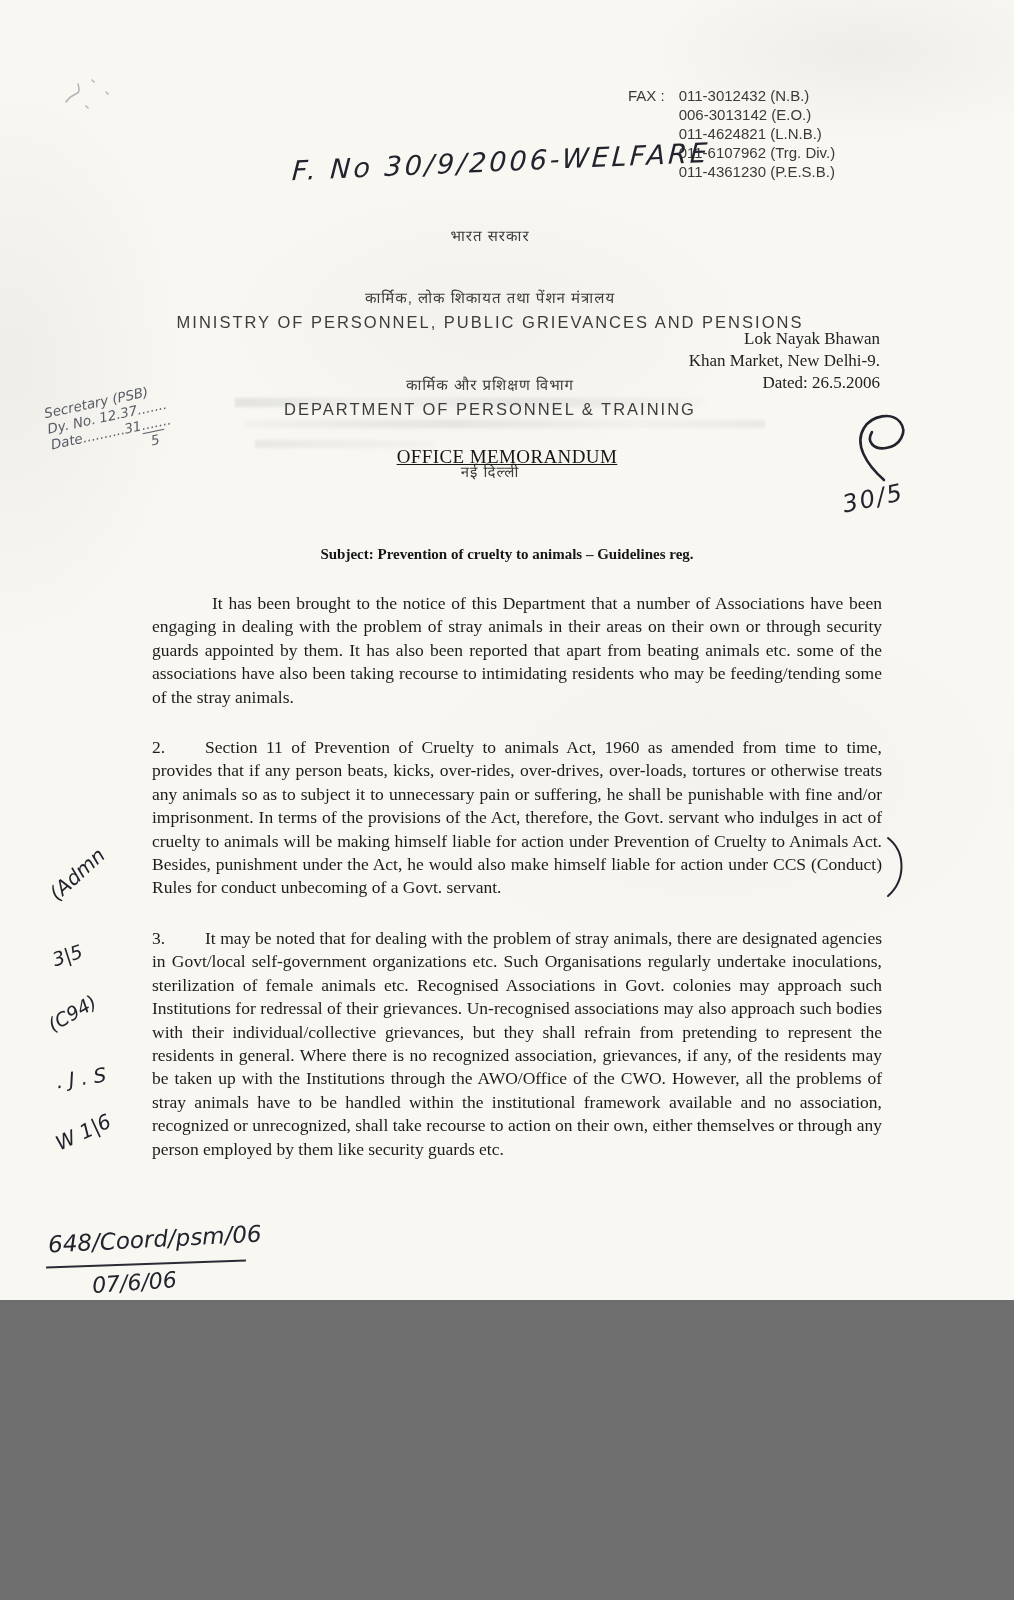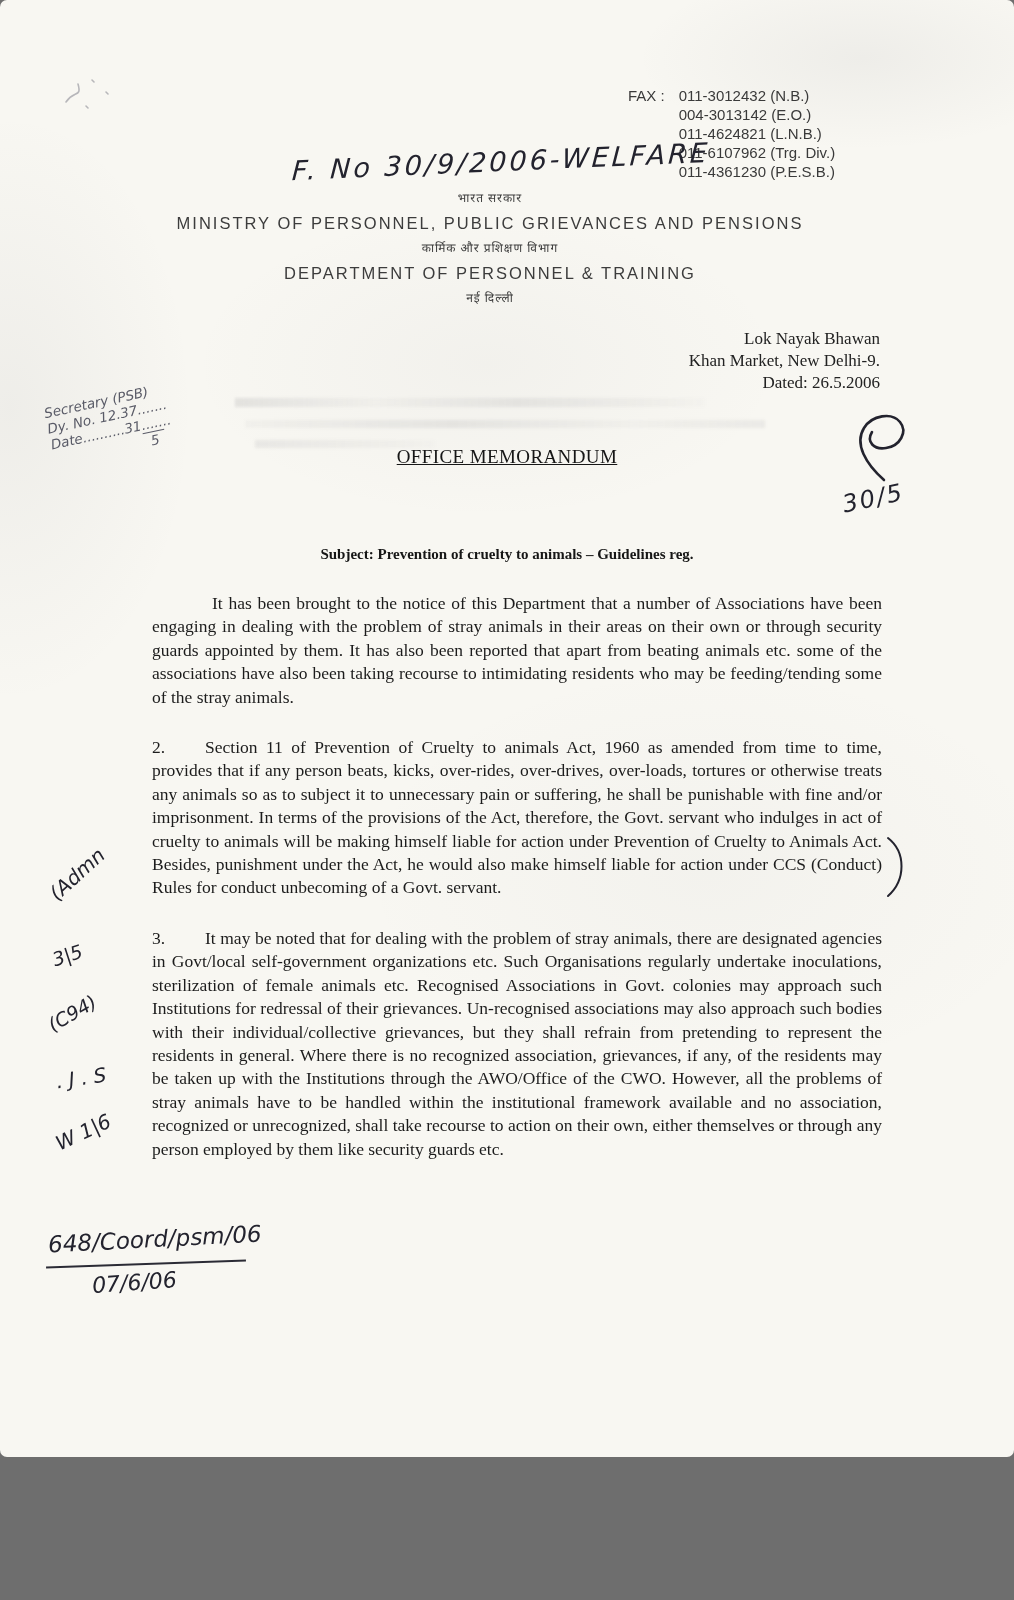"FAX :" .page { border-radius: 7px -> none; height: 1457px -> 1300px }
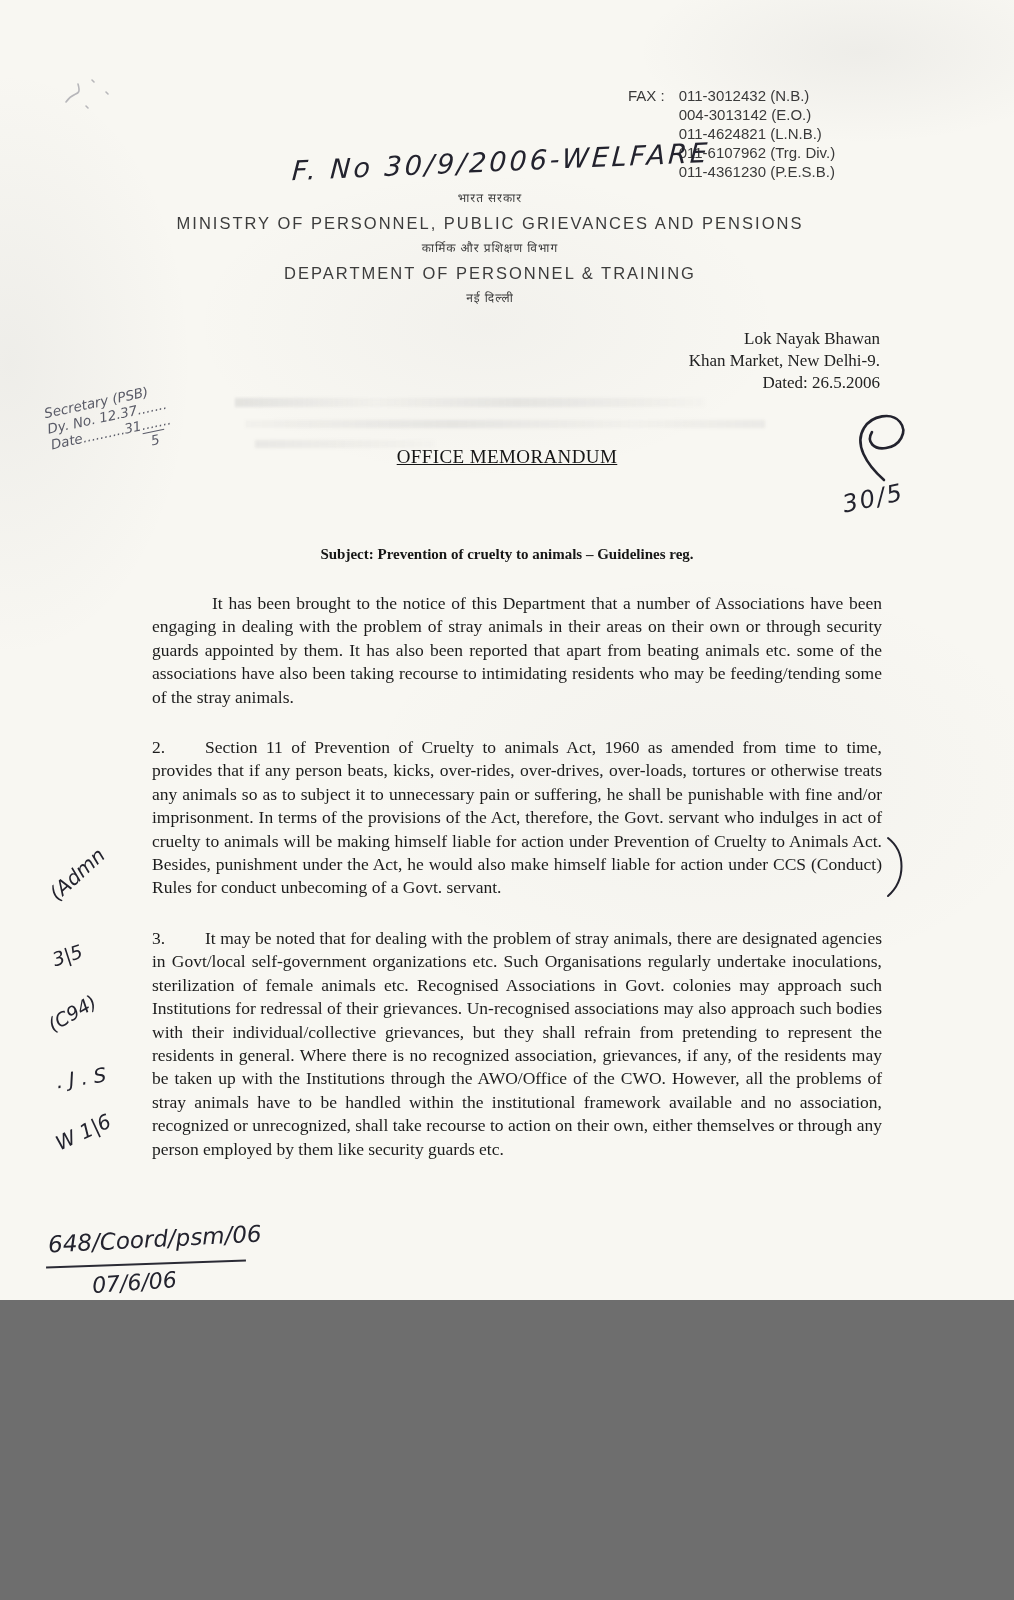"004-3013142 (E.O.)" div { text: 004-3013142 -> 006-3013142 }
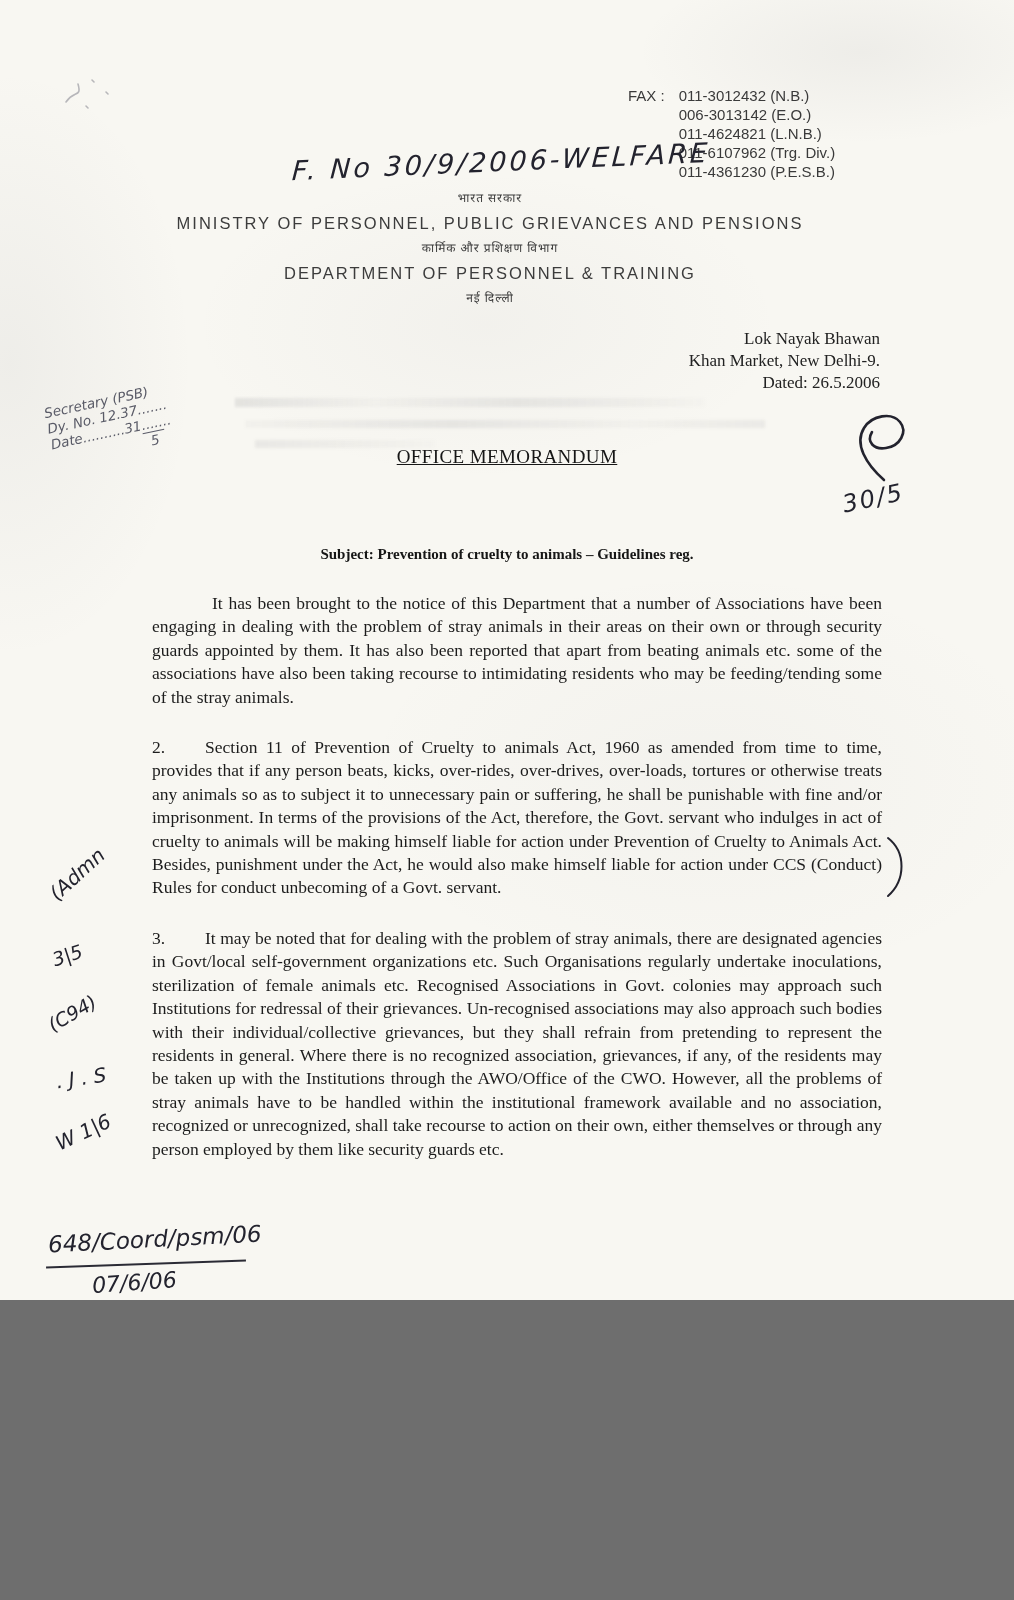"भारत सरकार" .lh-hi { font-family: Liberation Serif, serif -> Liberation Sans, sans-serif; font-size: 12px -> 15px; margin-top: none -> 37px }
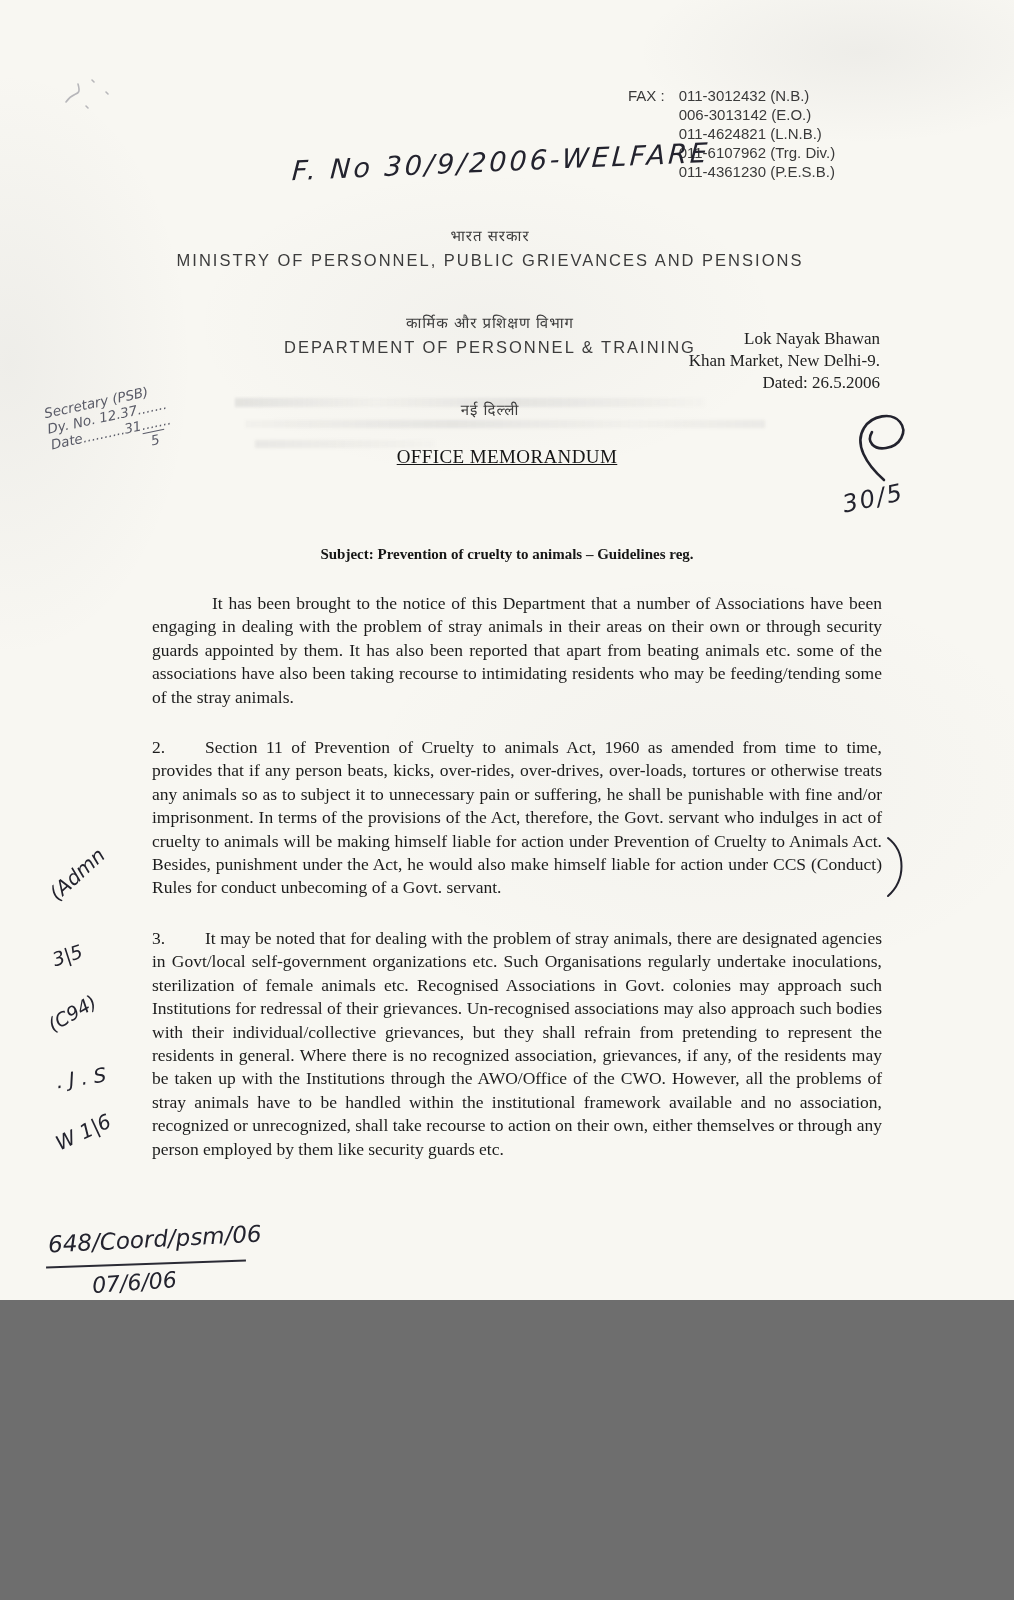"कार्मिक, लोक शिकायत तथा पेंशन" div.lh-hi { html: none -> <div>कार्मिक, लोक शिकायत तथा पेंशन मंत्रालय</div> }
